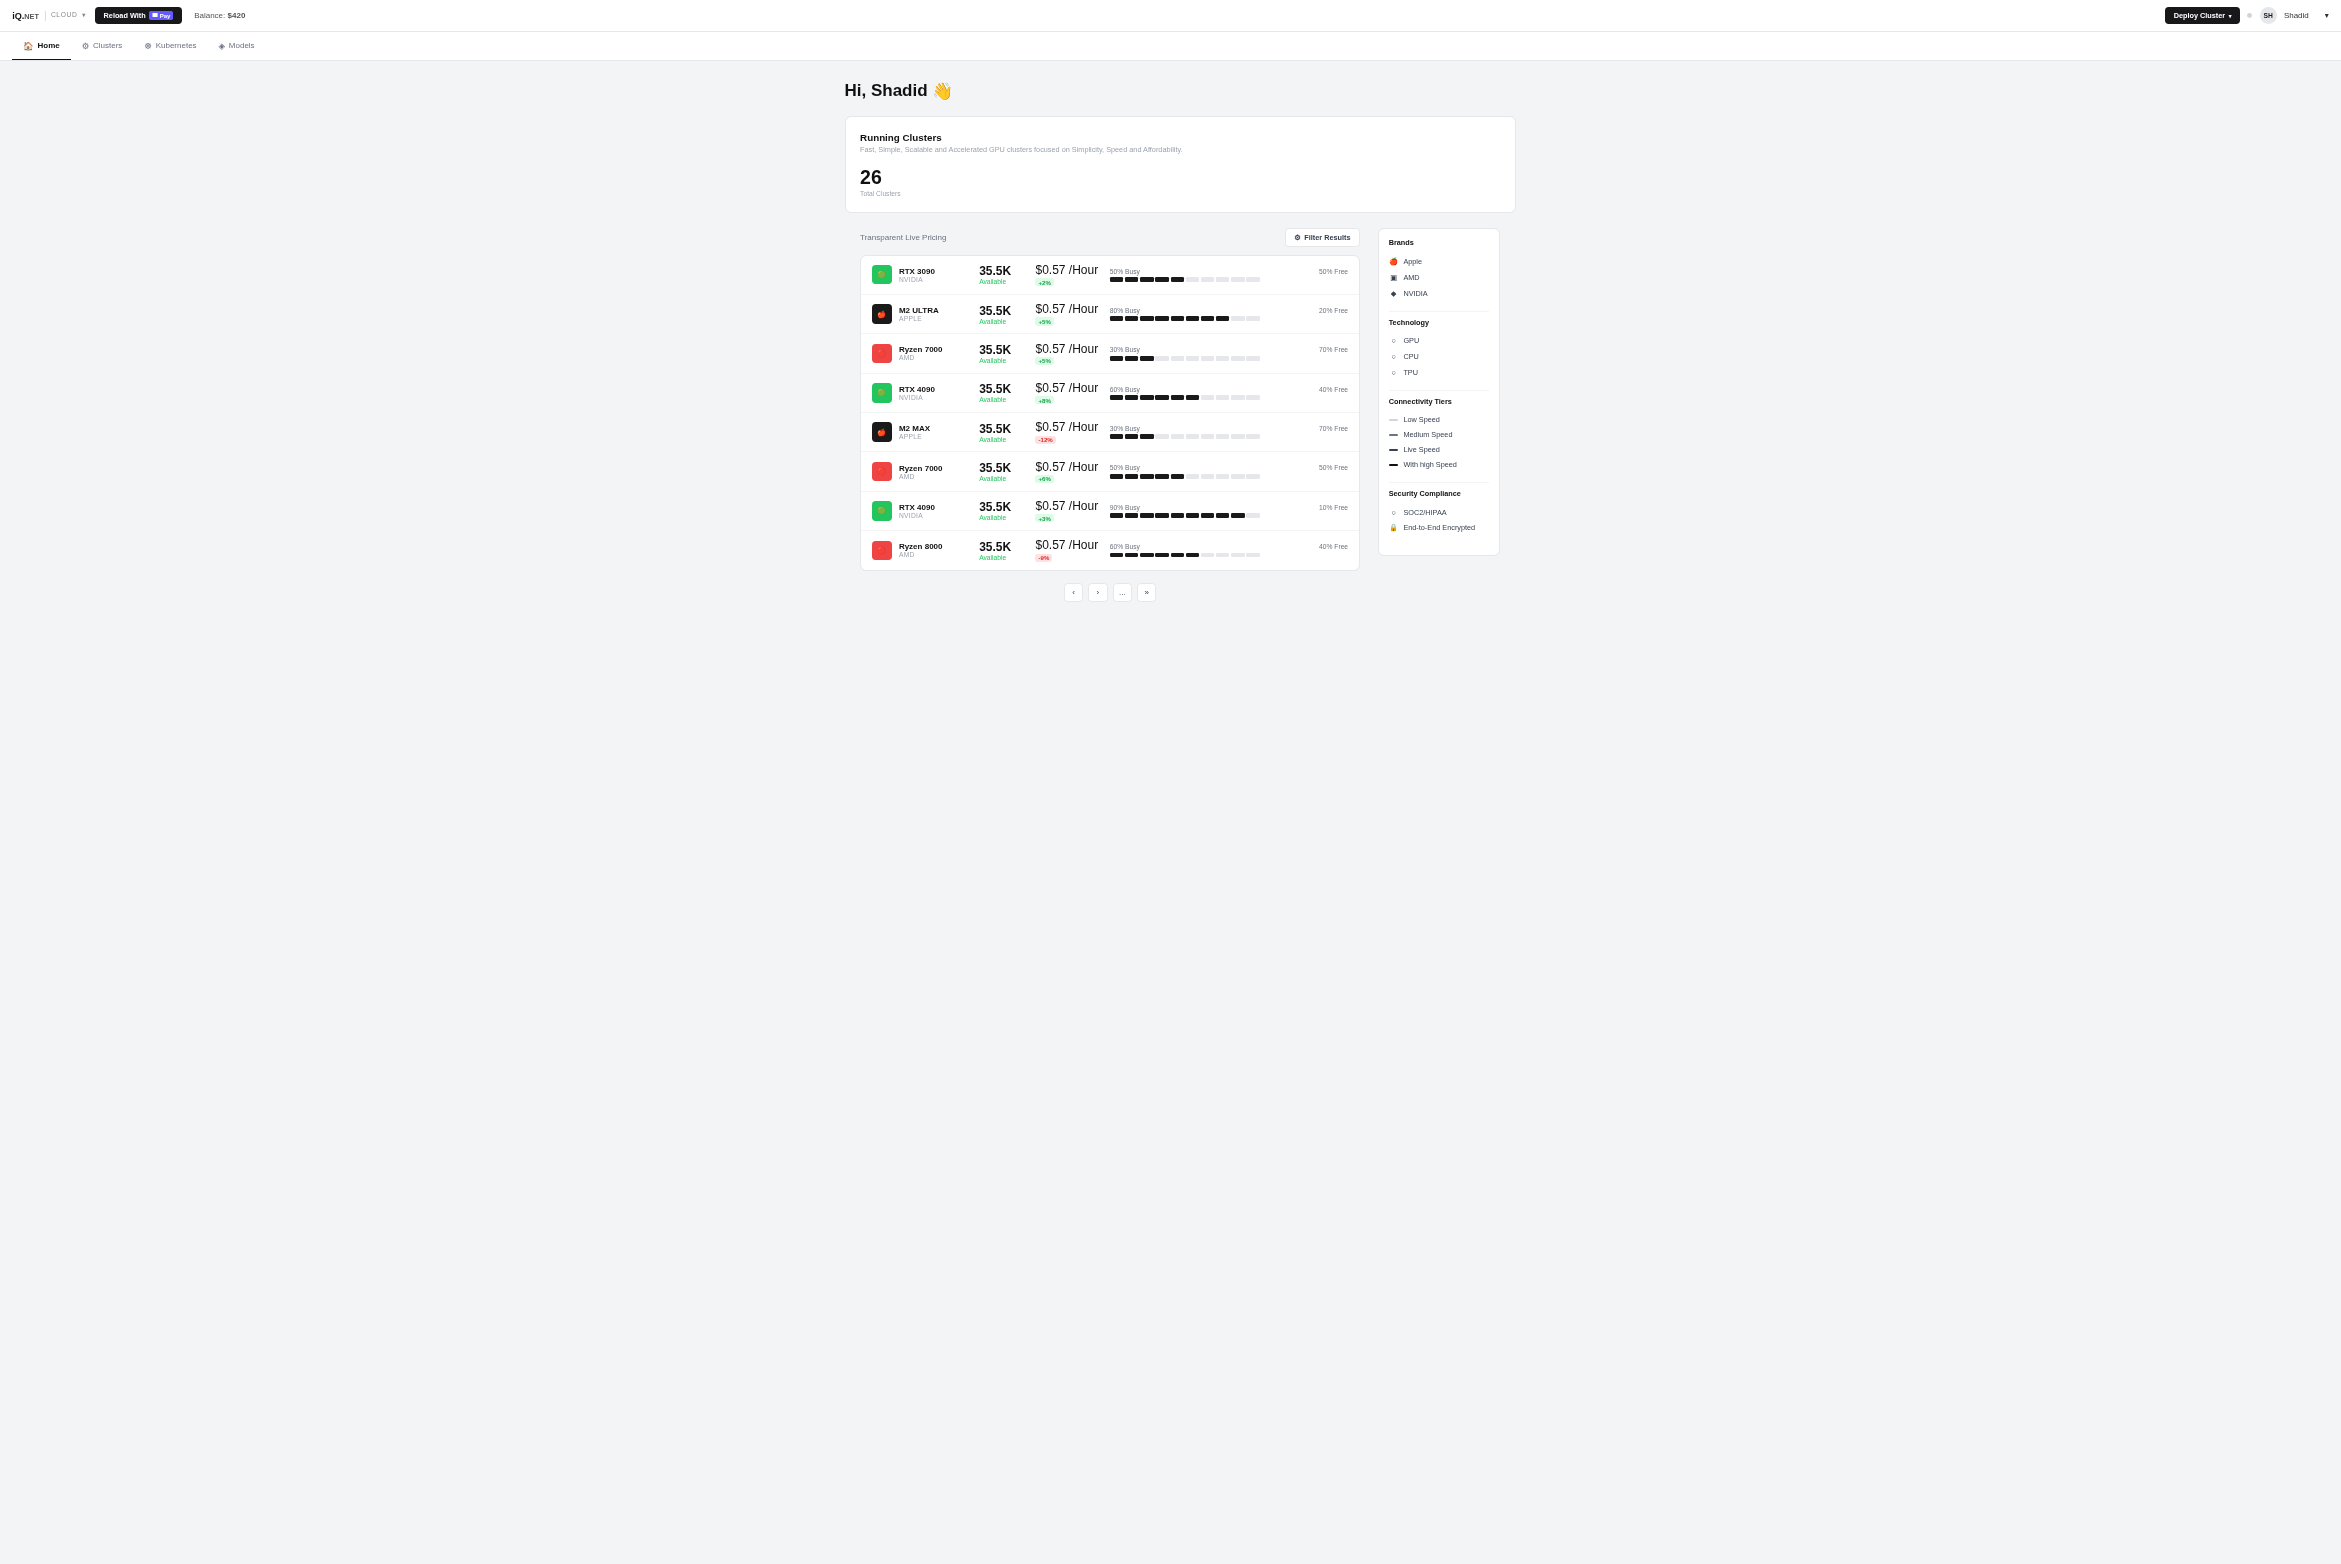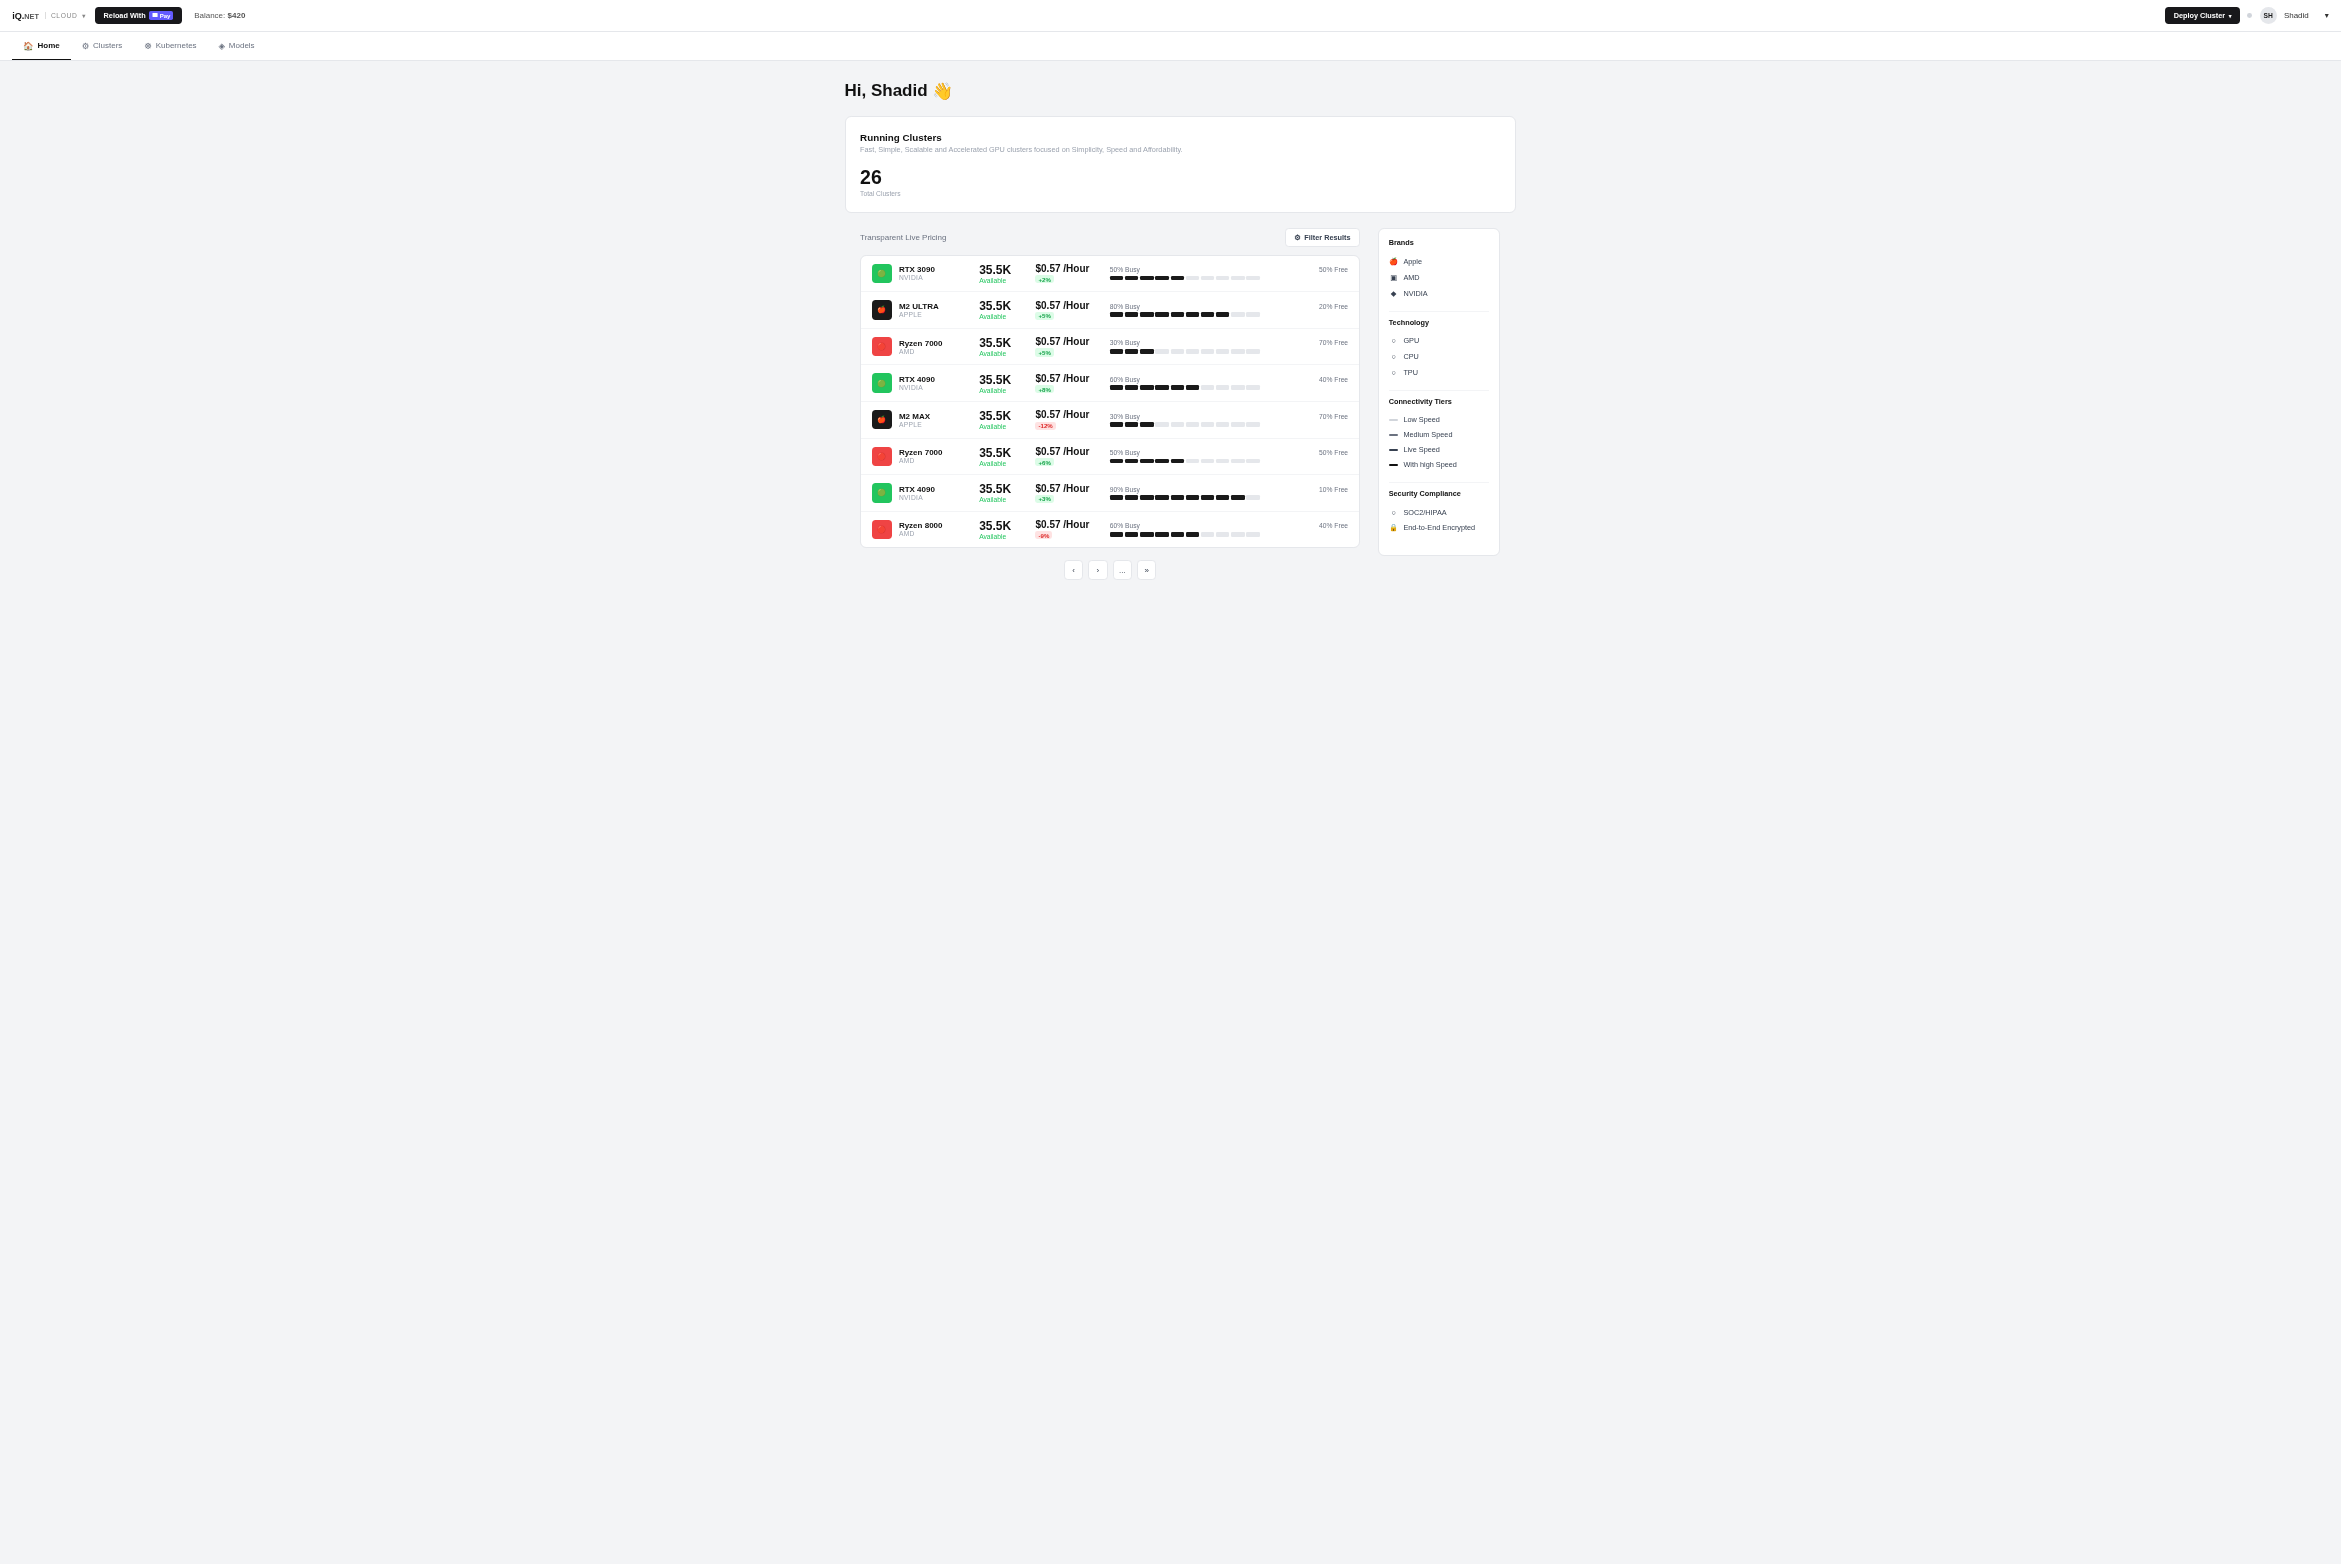"iQ.NET" .logo { align-items: center -> none }
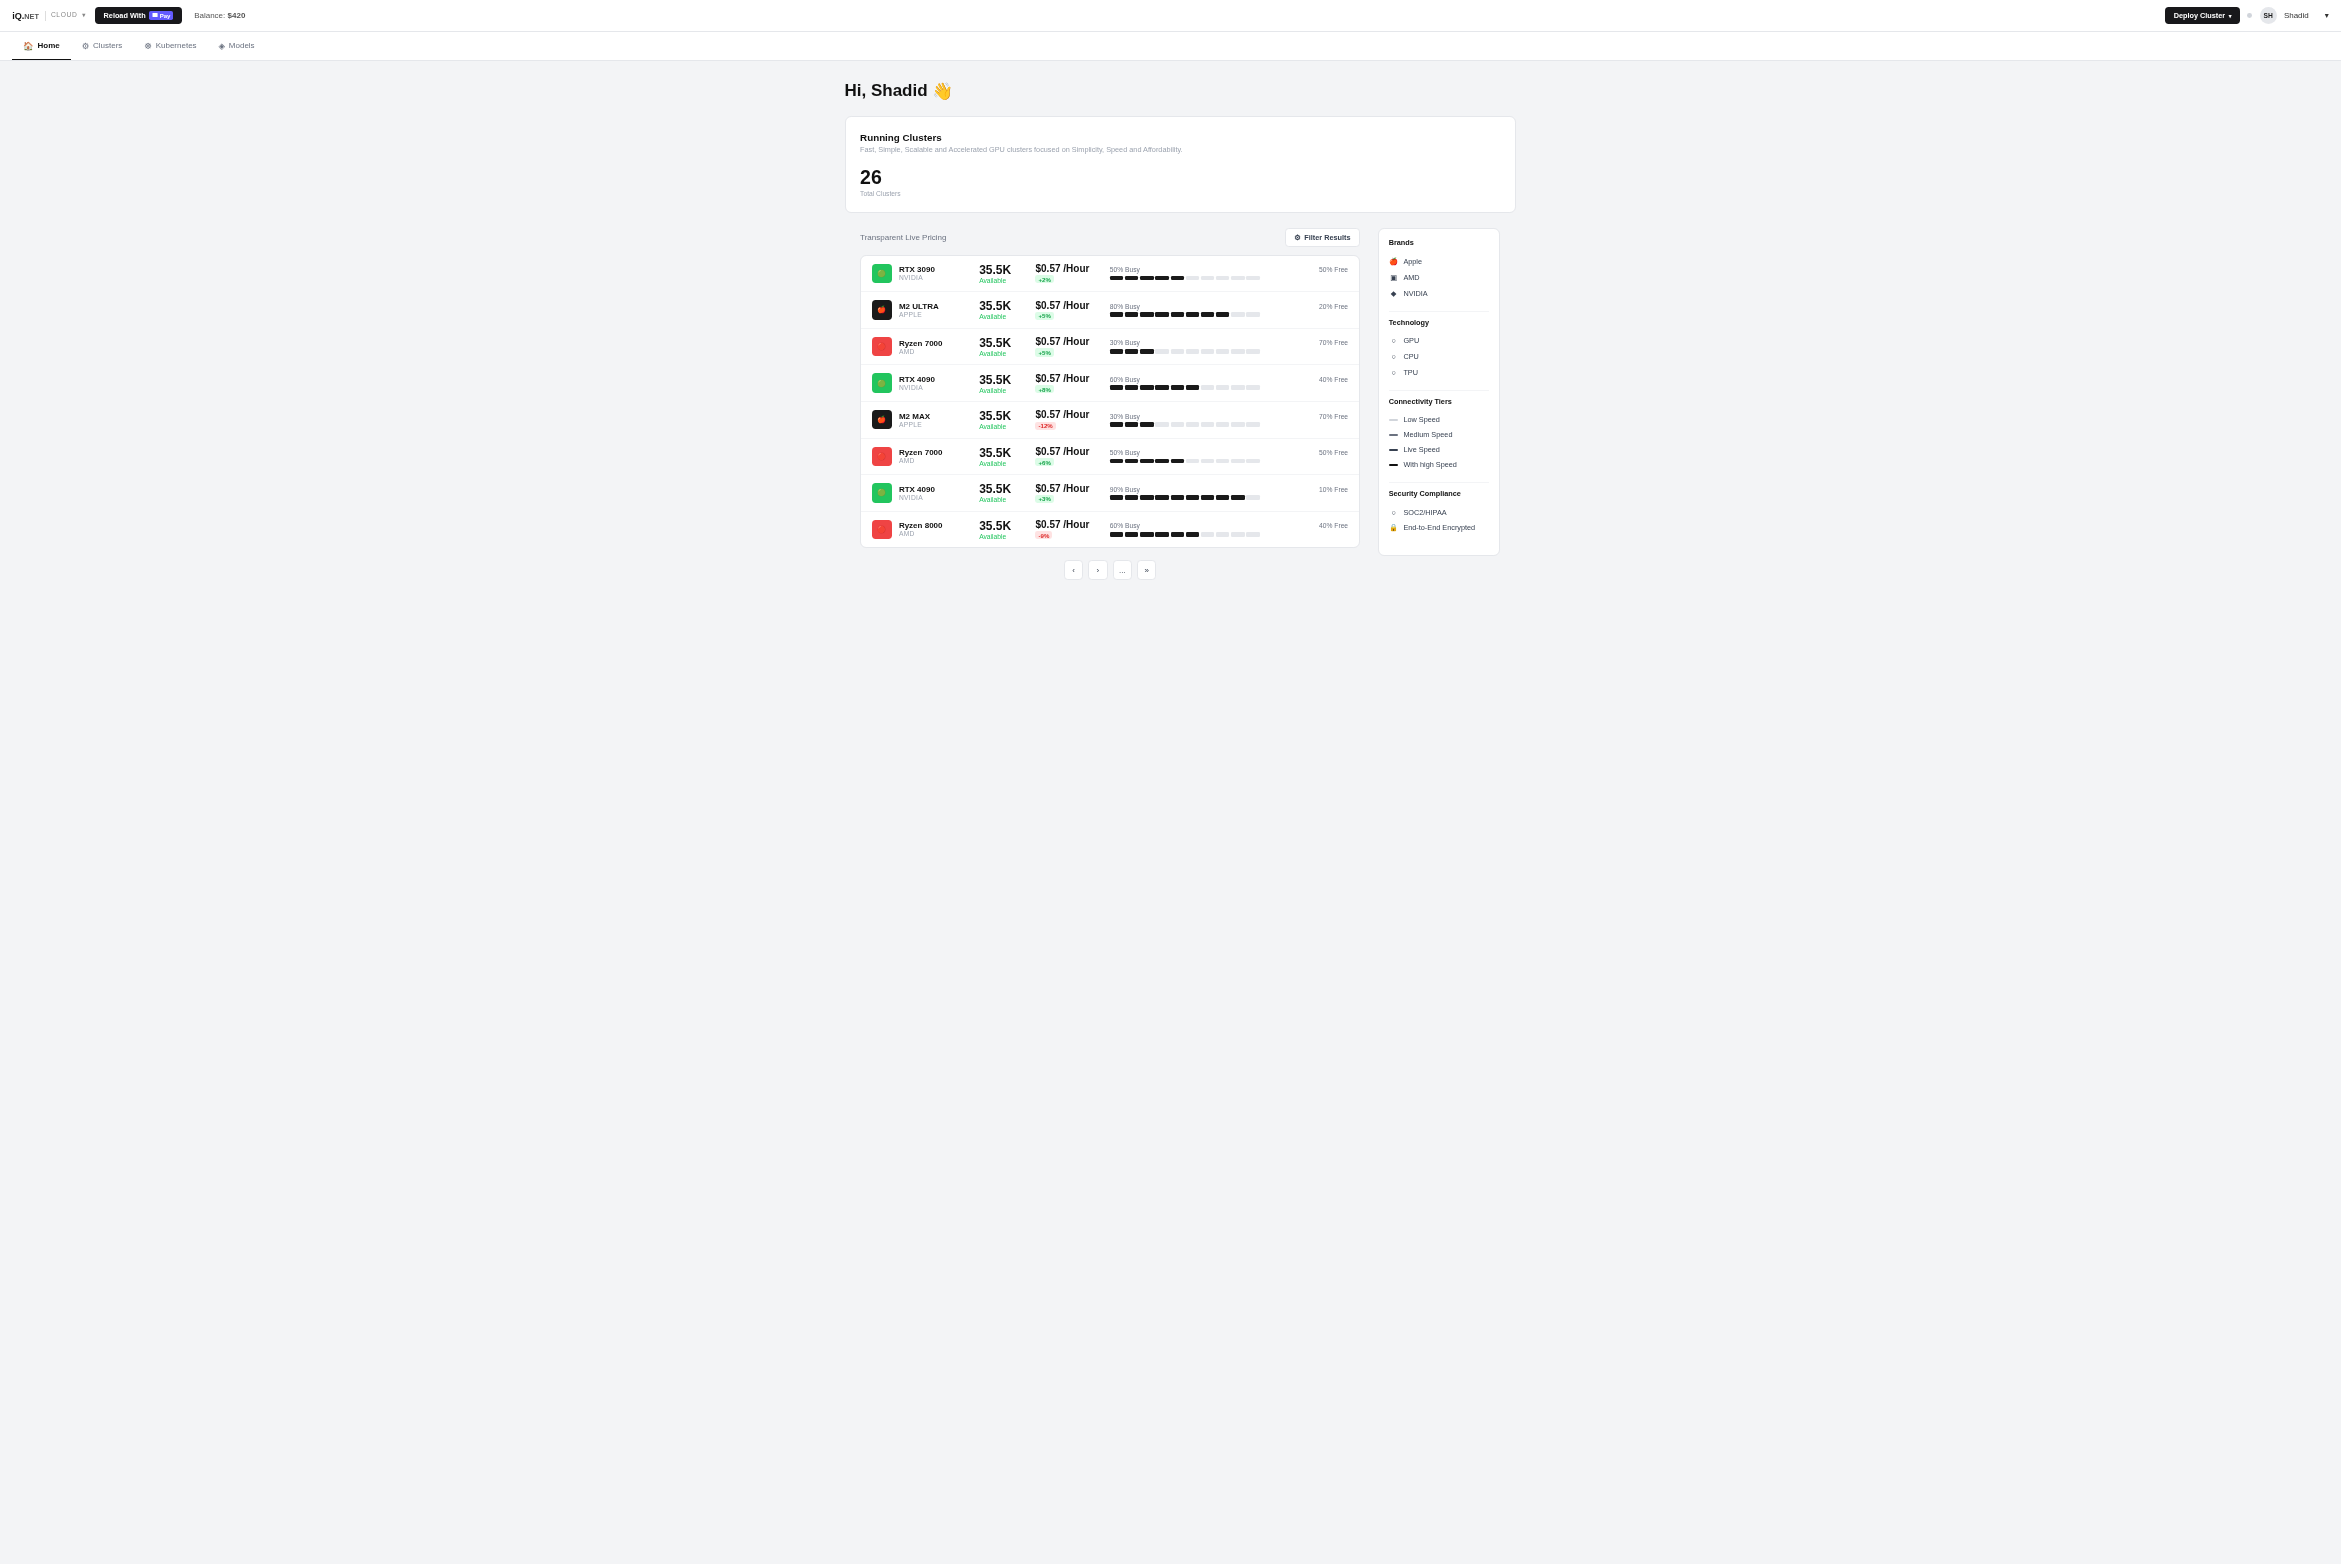"$0.57 /Hour" .cluster-price { font-size: 10px -> 12px; font-weight: 700 -> 400 }
